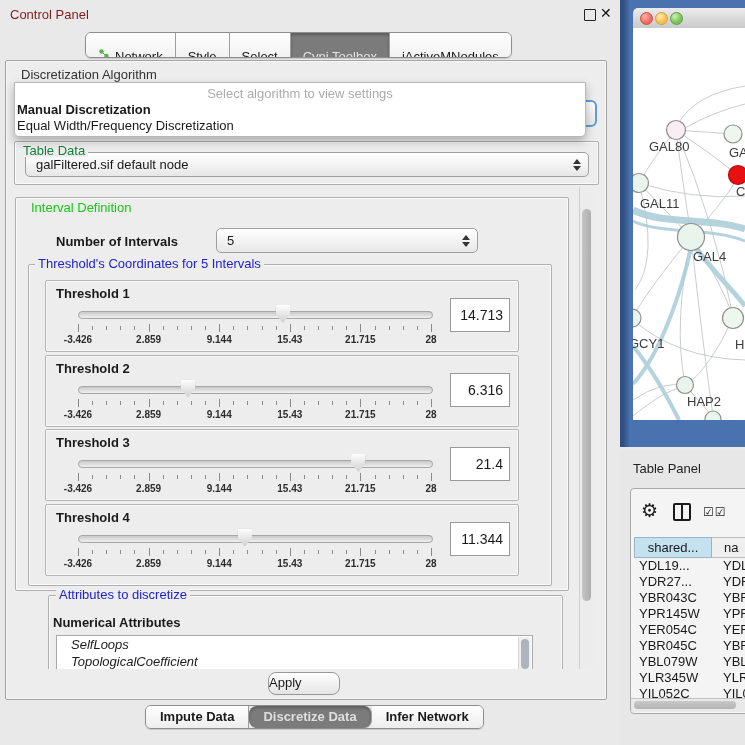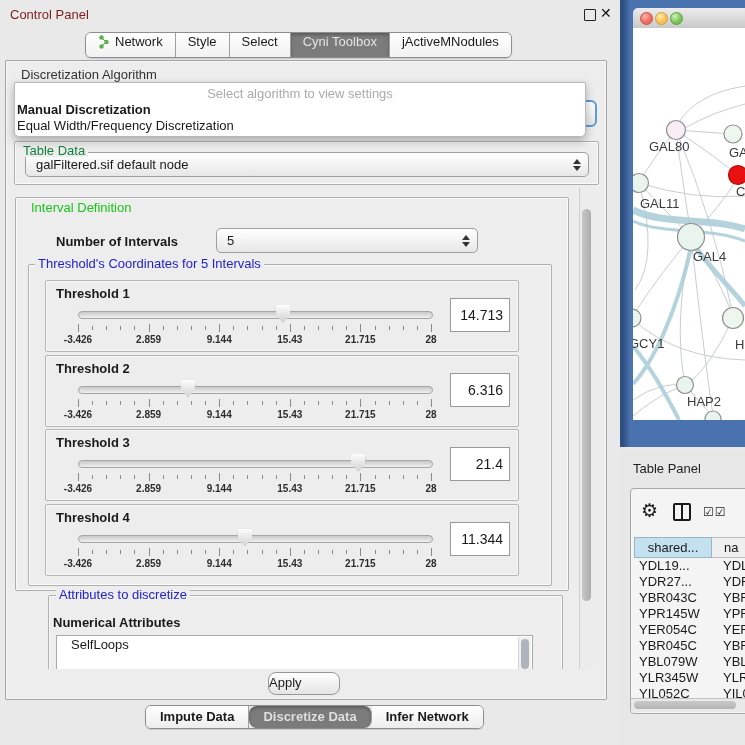"Network" .tab { align-items: flex-end -> flex-start }
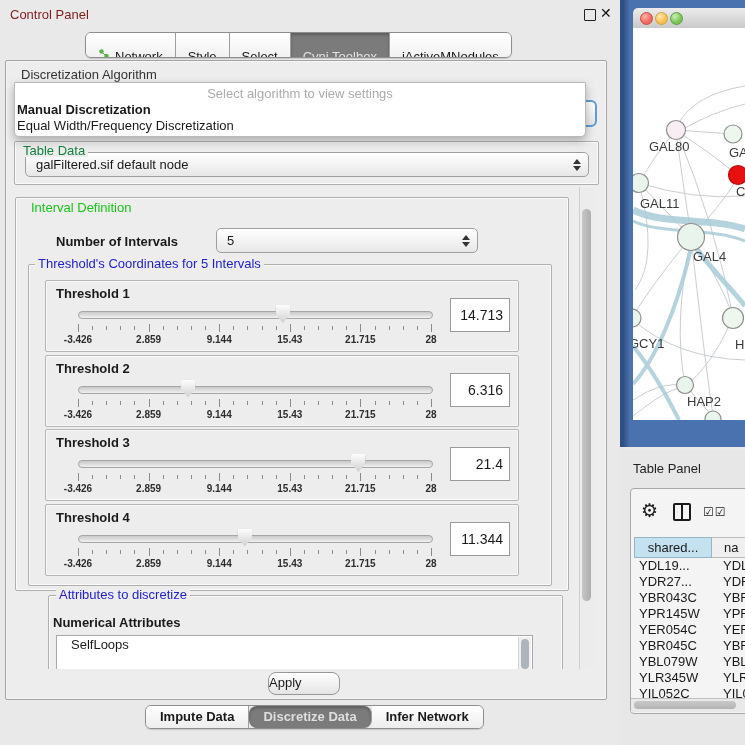"SelfLoops" #attr-list { font-style: none -> italic }
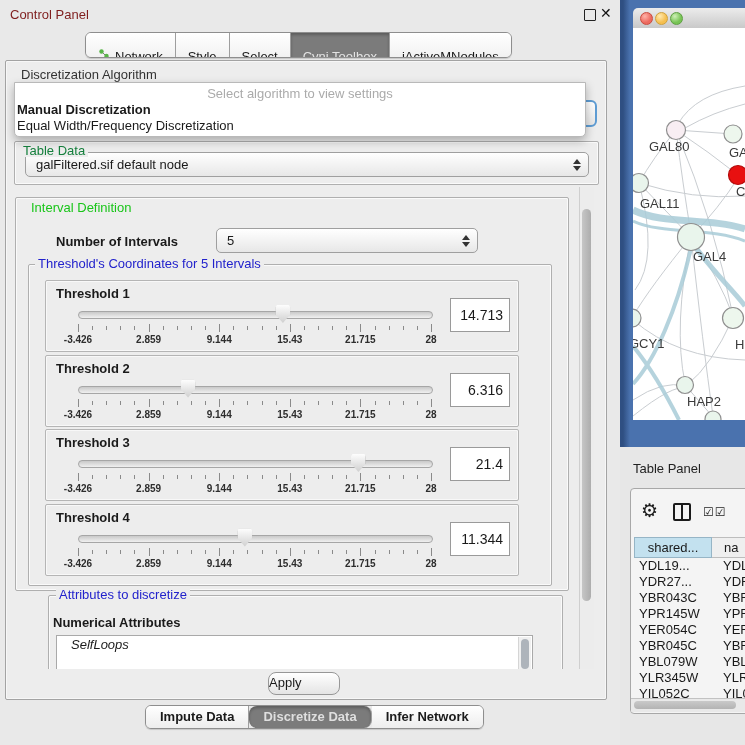"TopologicalCoefficient" div.li { html: none -> <div>TopologicalCoefficient</div> }
